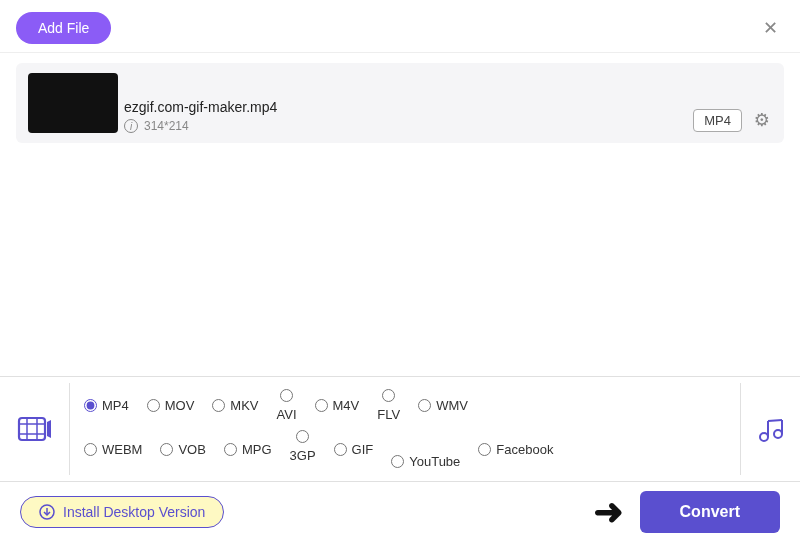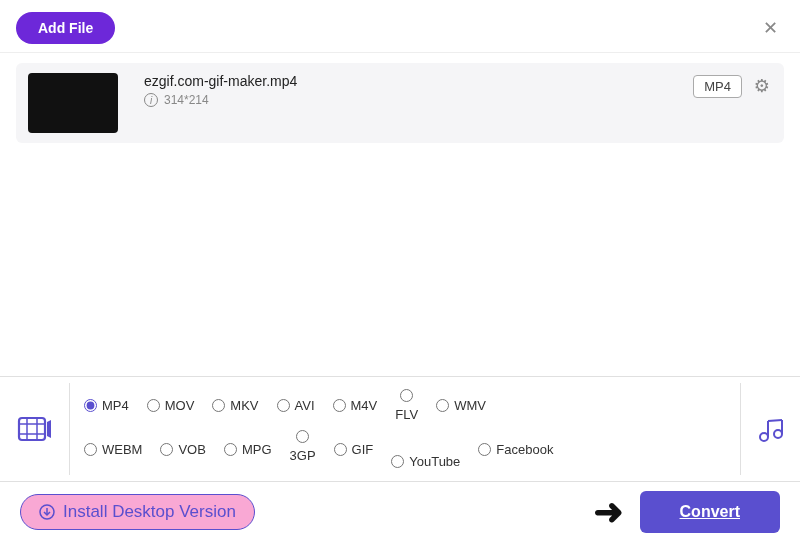"Add File" .add-file-btn { background: #6d28d9 -> #8b5cf6; font-weight: 700 -> 400 }
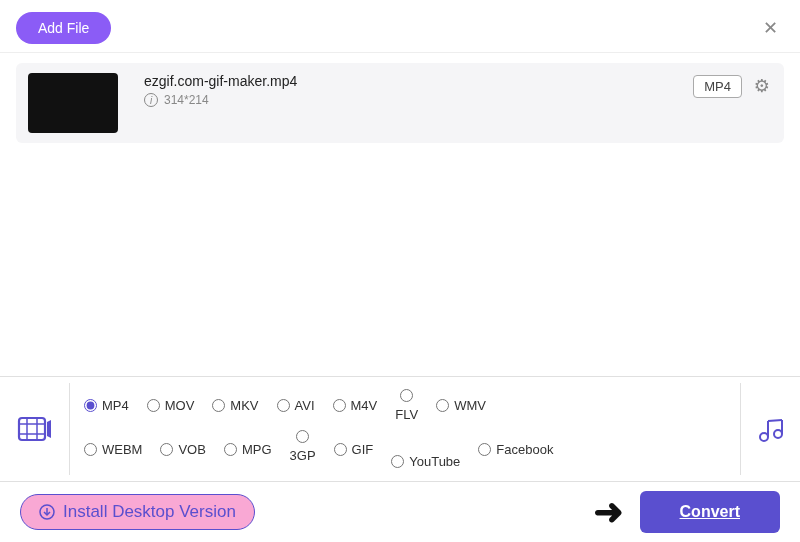"ezgif.com-gif-maker.mp4" .file-item { align-items: flex-start -> flex-end; gap: 26px -> 6px }
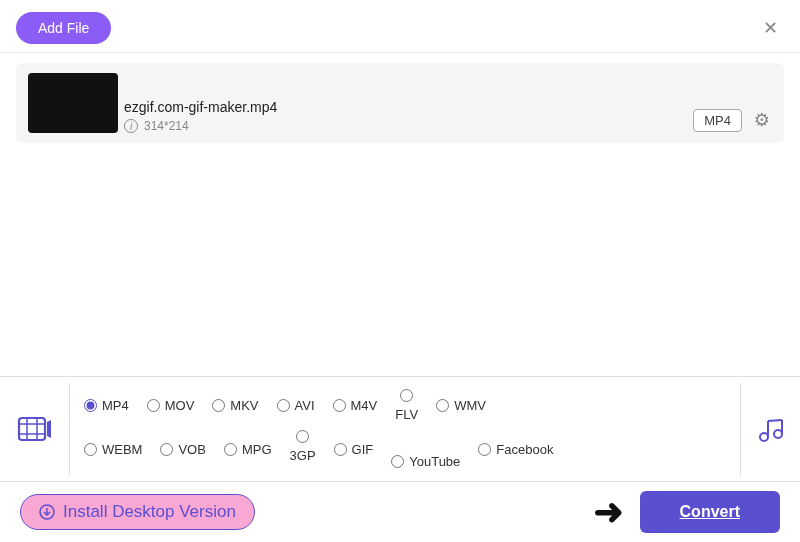"AVI" div.format-option { flex-direction: none -> column }
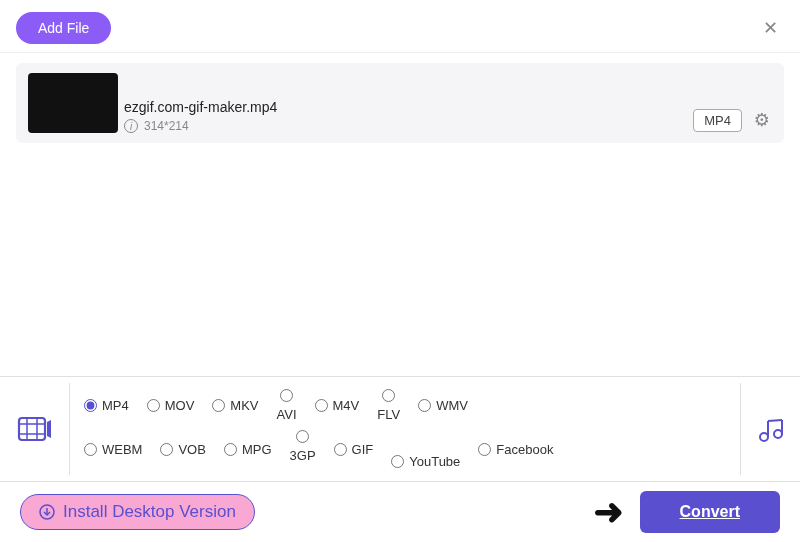"Install Desktop Version" .install-btn { background: #f9a8d4 -> #fef9c3; font-size: 17px -> 14px }
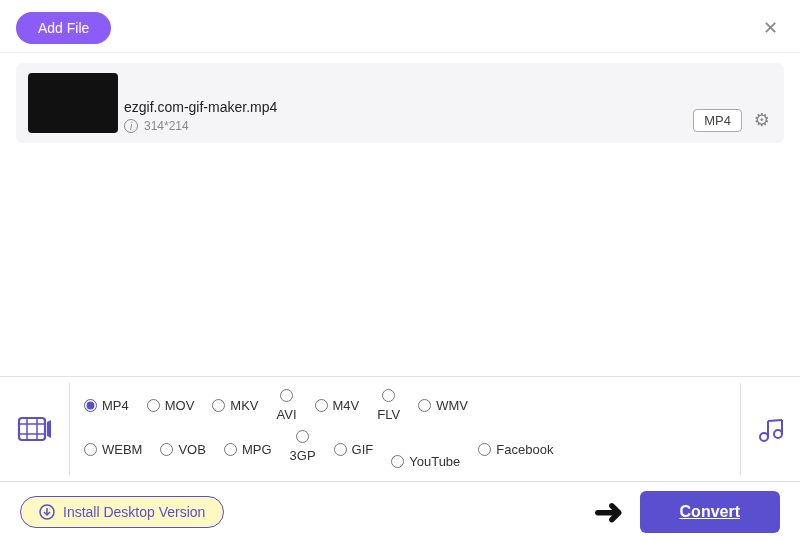"Convert" .convert-btn { text-decoration: underline -> none }
